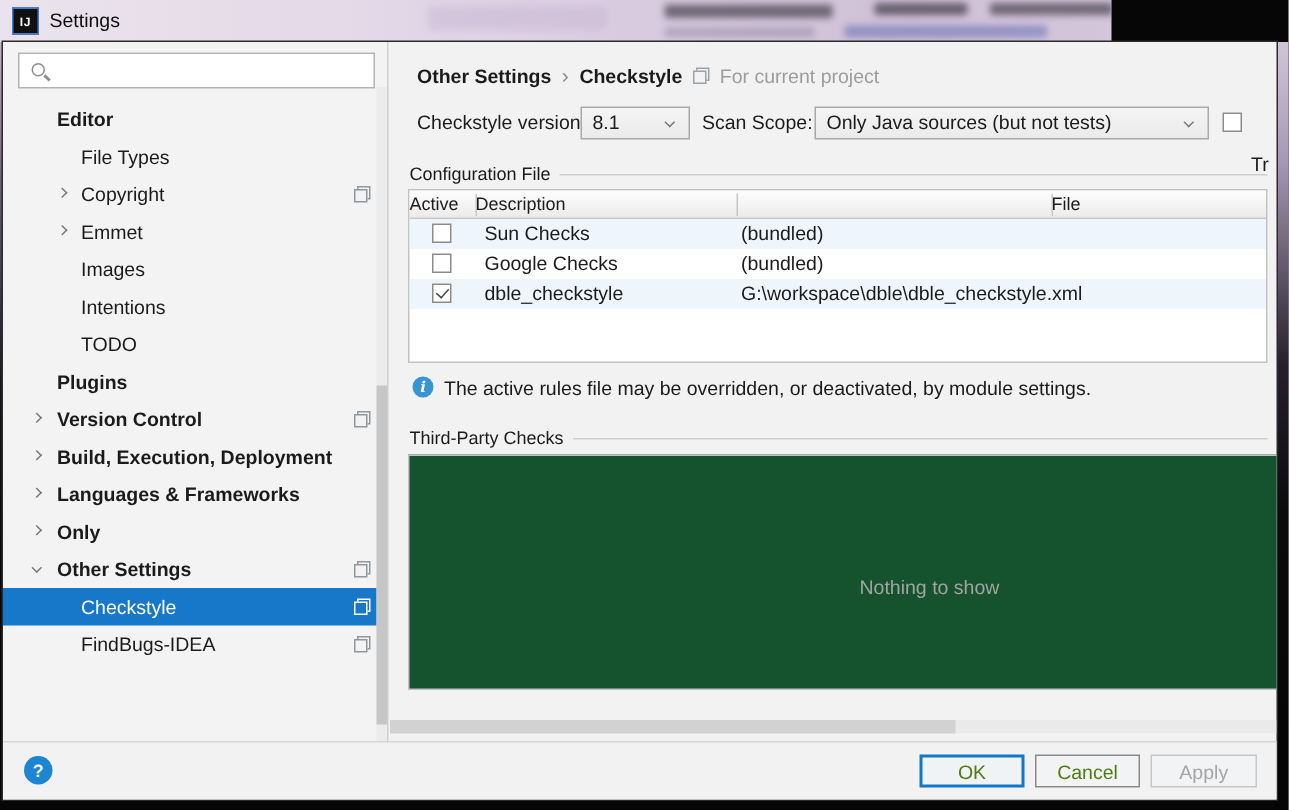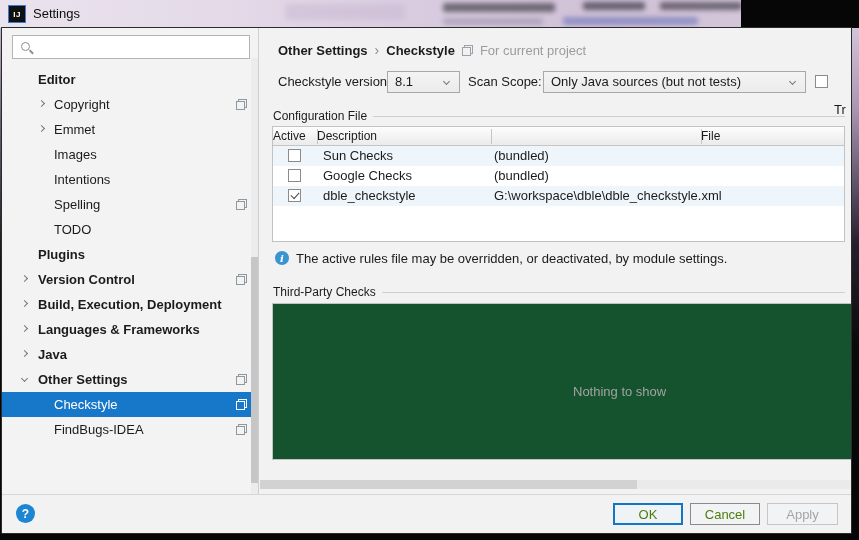"File Types" div.trow { html: none -> <div> <span>File Types</span> </div> }
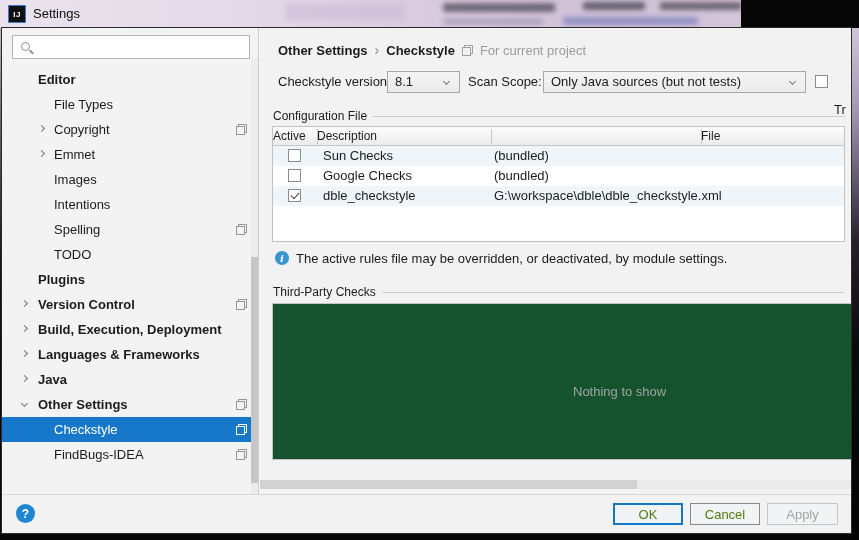"Spelling" div.trow { html: <div> <span>Spelling</span> <span></span> </div> -> none }
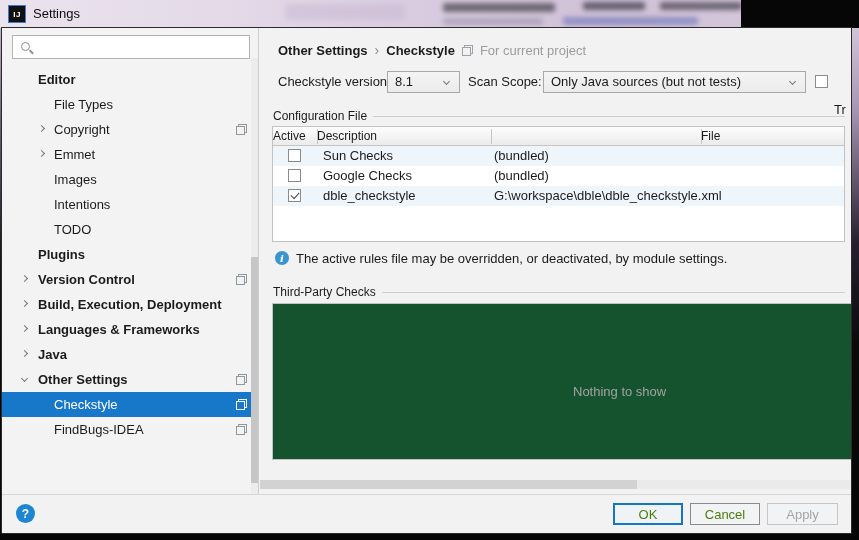"Java" span.label { text: Java -> Only }
